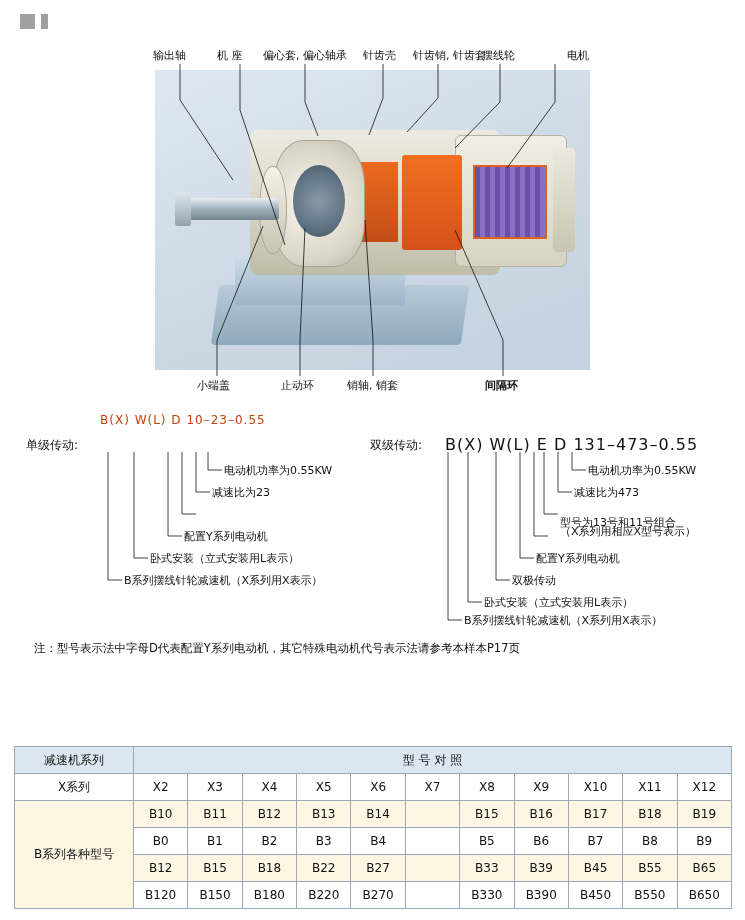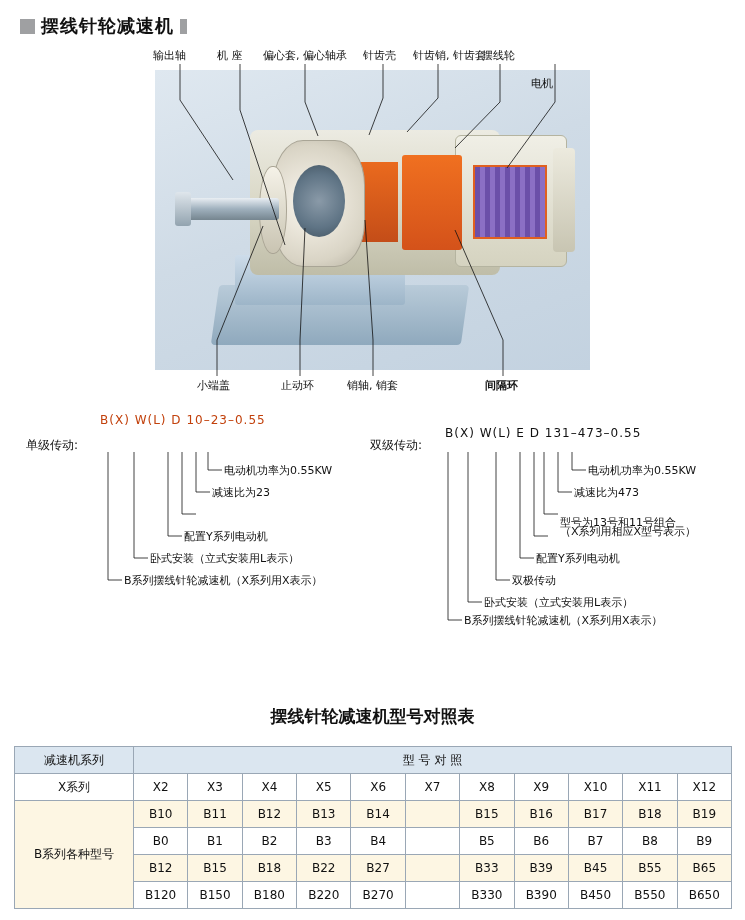"摆线针轮减速机" span.title-text { html: <span>摆线针轮减速机</span> -> none }
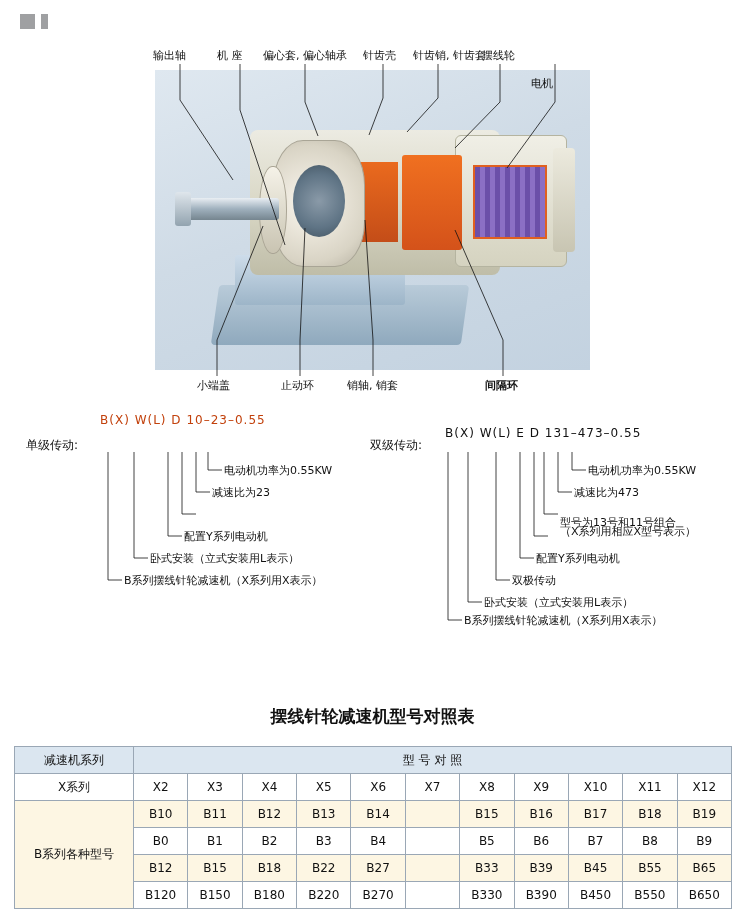"电机" div.fig-label { left: 376px -> 412px; margin-top: 28px -> none }
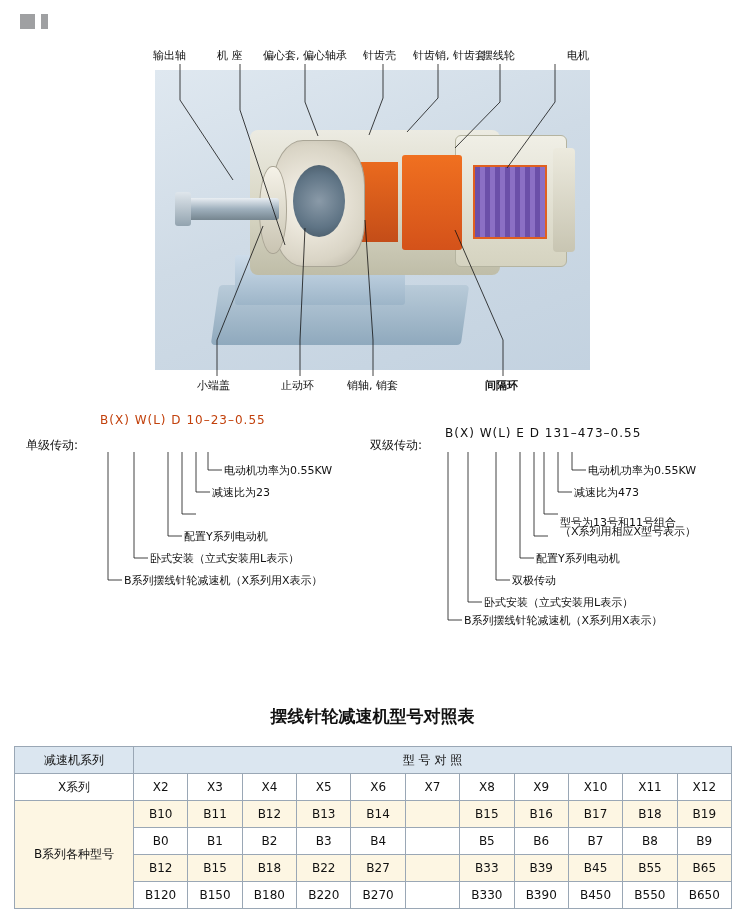"B(X) W(L) E D 131–473–0.55" .code-right-value { font-size: 12px -> 16px; top: 426px -> 435px }
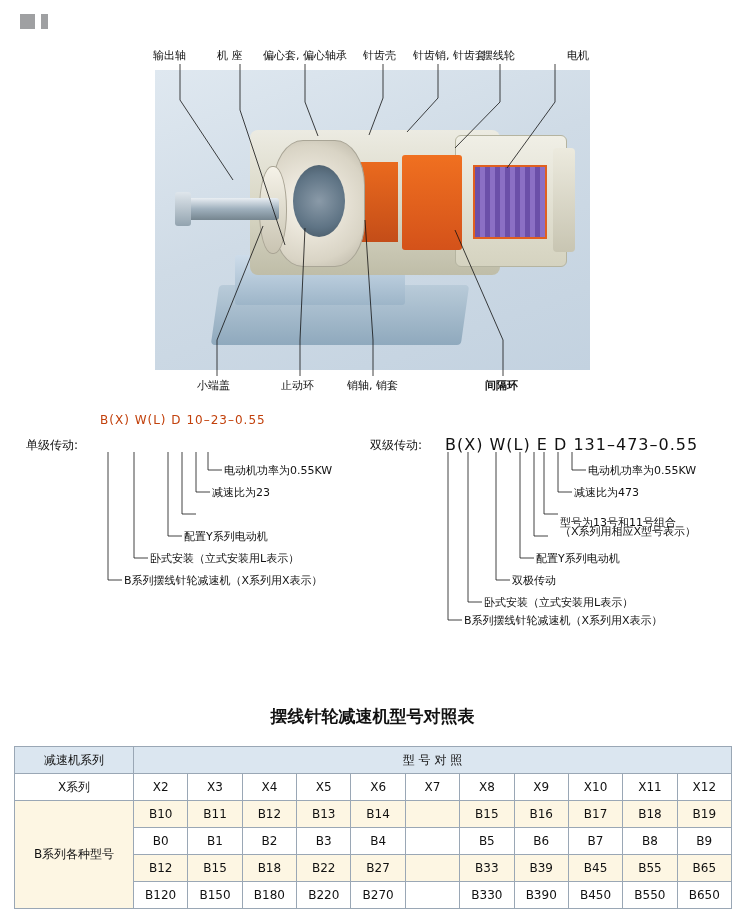"注：型号表示法中字母D代表配置Y系列电动机，其它特殊电动机代号表示法请参考本样本" div.footnote { html: none -> <div>注：型号表示法中字母D代表配置Y系列电动机，其它特殊电动机代号表示法请参考本样本P17页</div> }
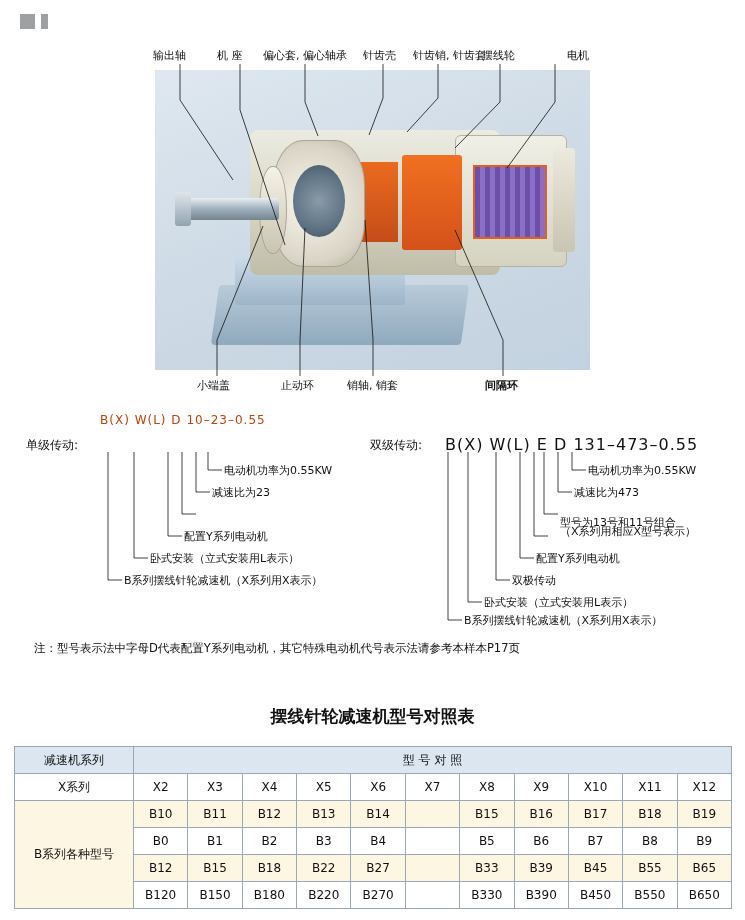"摆线针轮减速机型号对照表" div.table-title { html: <div>摆线针轮减速机型号对照表</div> -> none }
